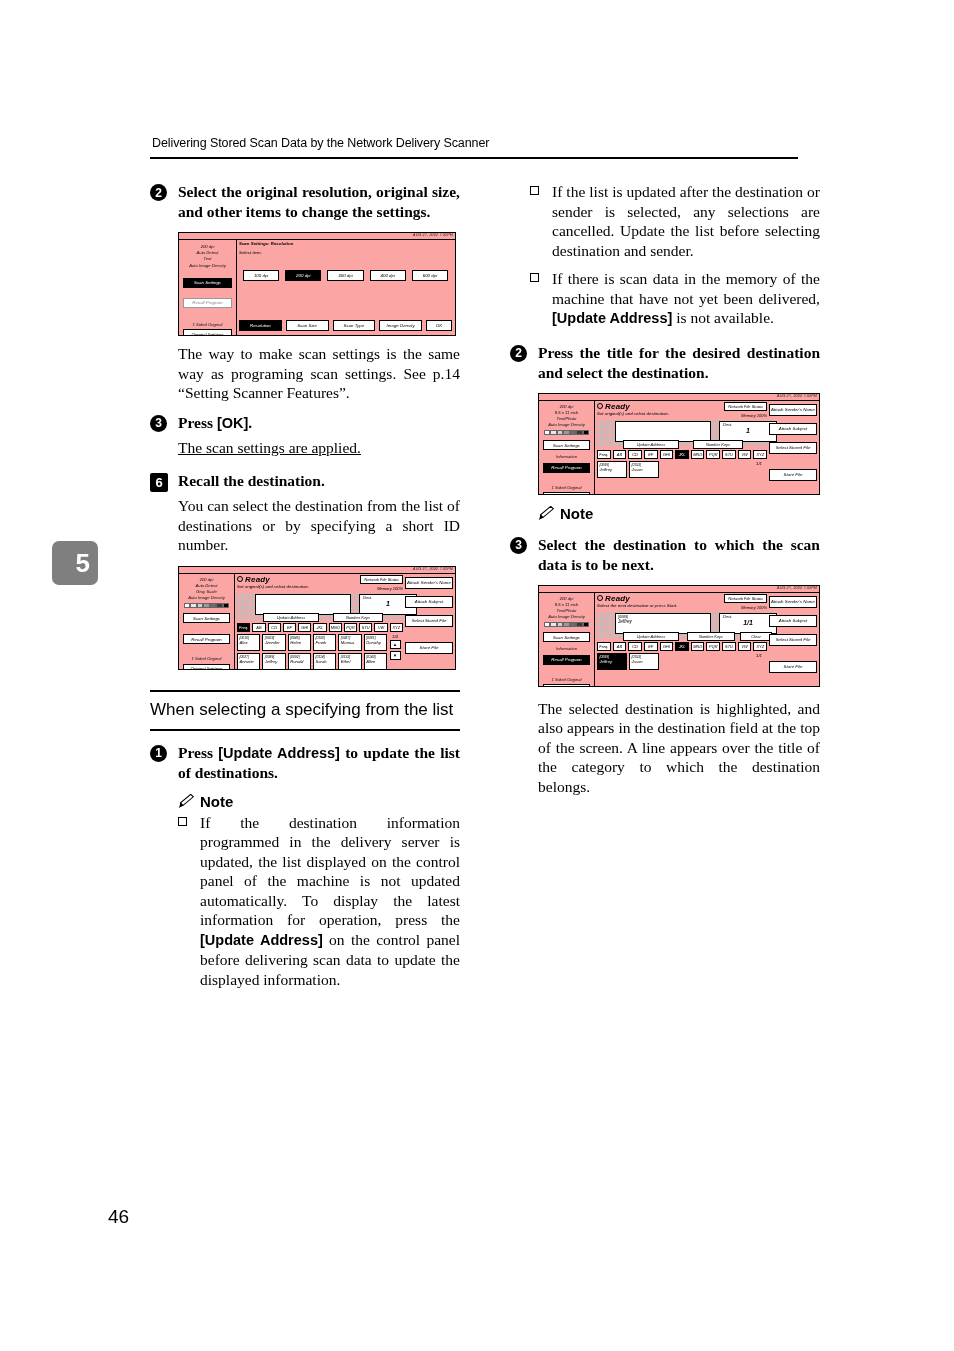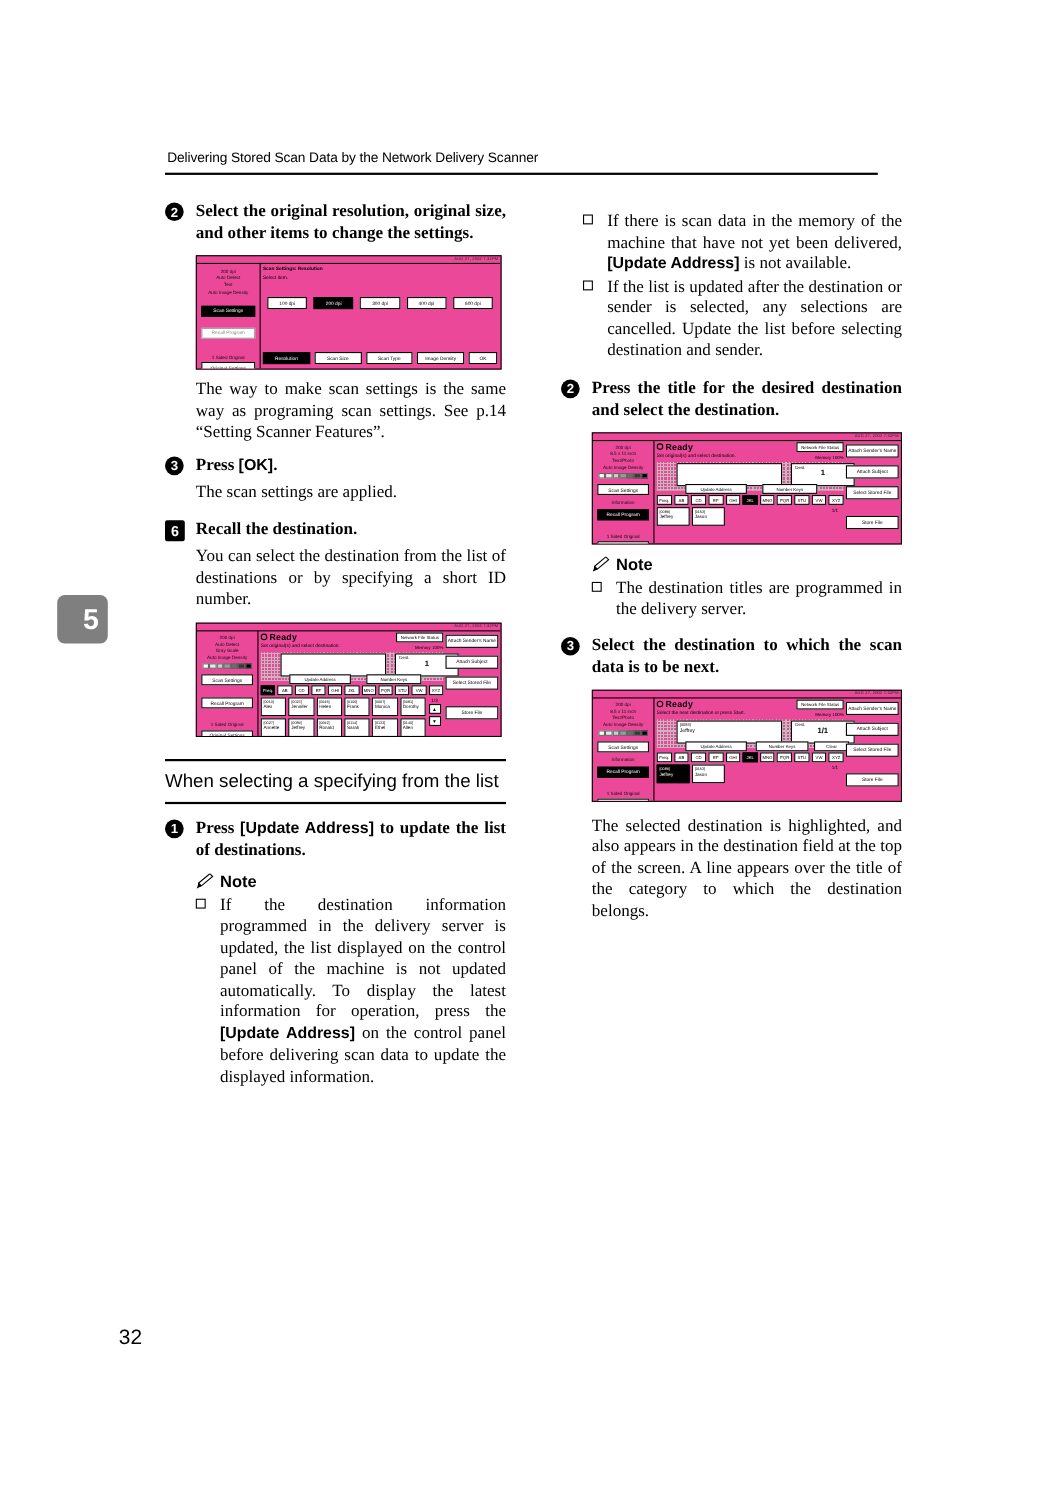"If there is scan data" div.bullet-item { order: before "If the list is updated" -> after "If the list is updated" }
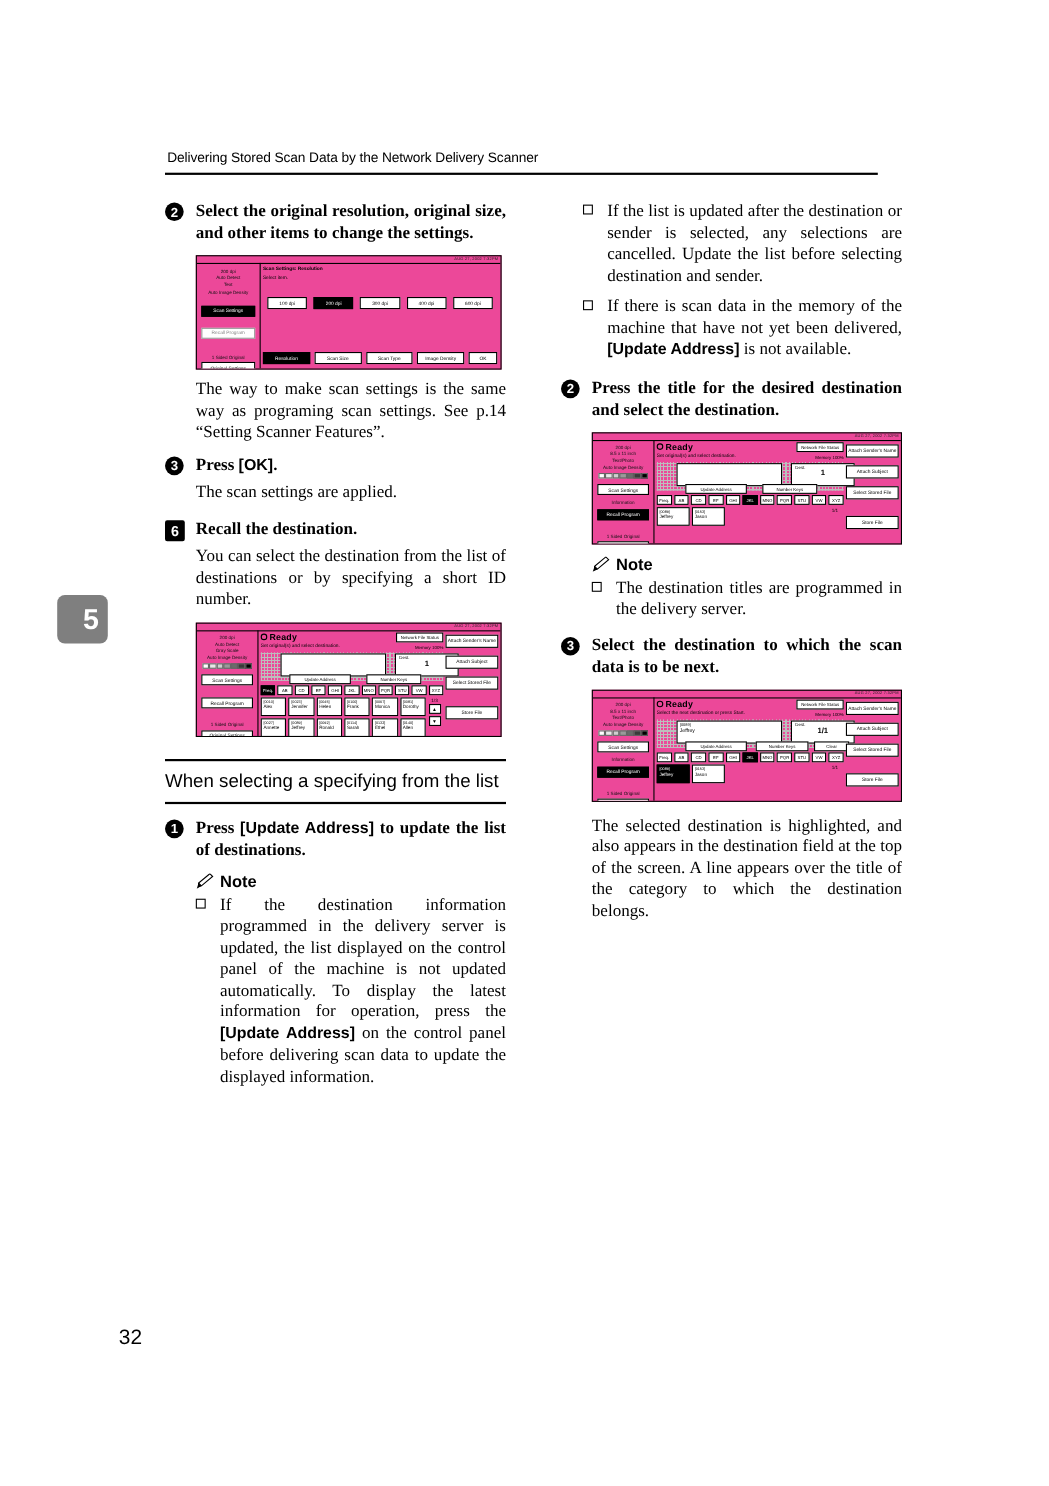"Ready" .lcd { background: #ec4899 -> #fca5a5; font-style: none -> italic }
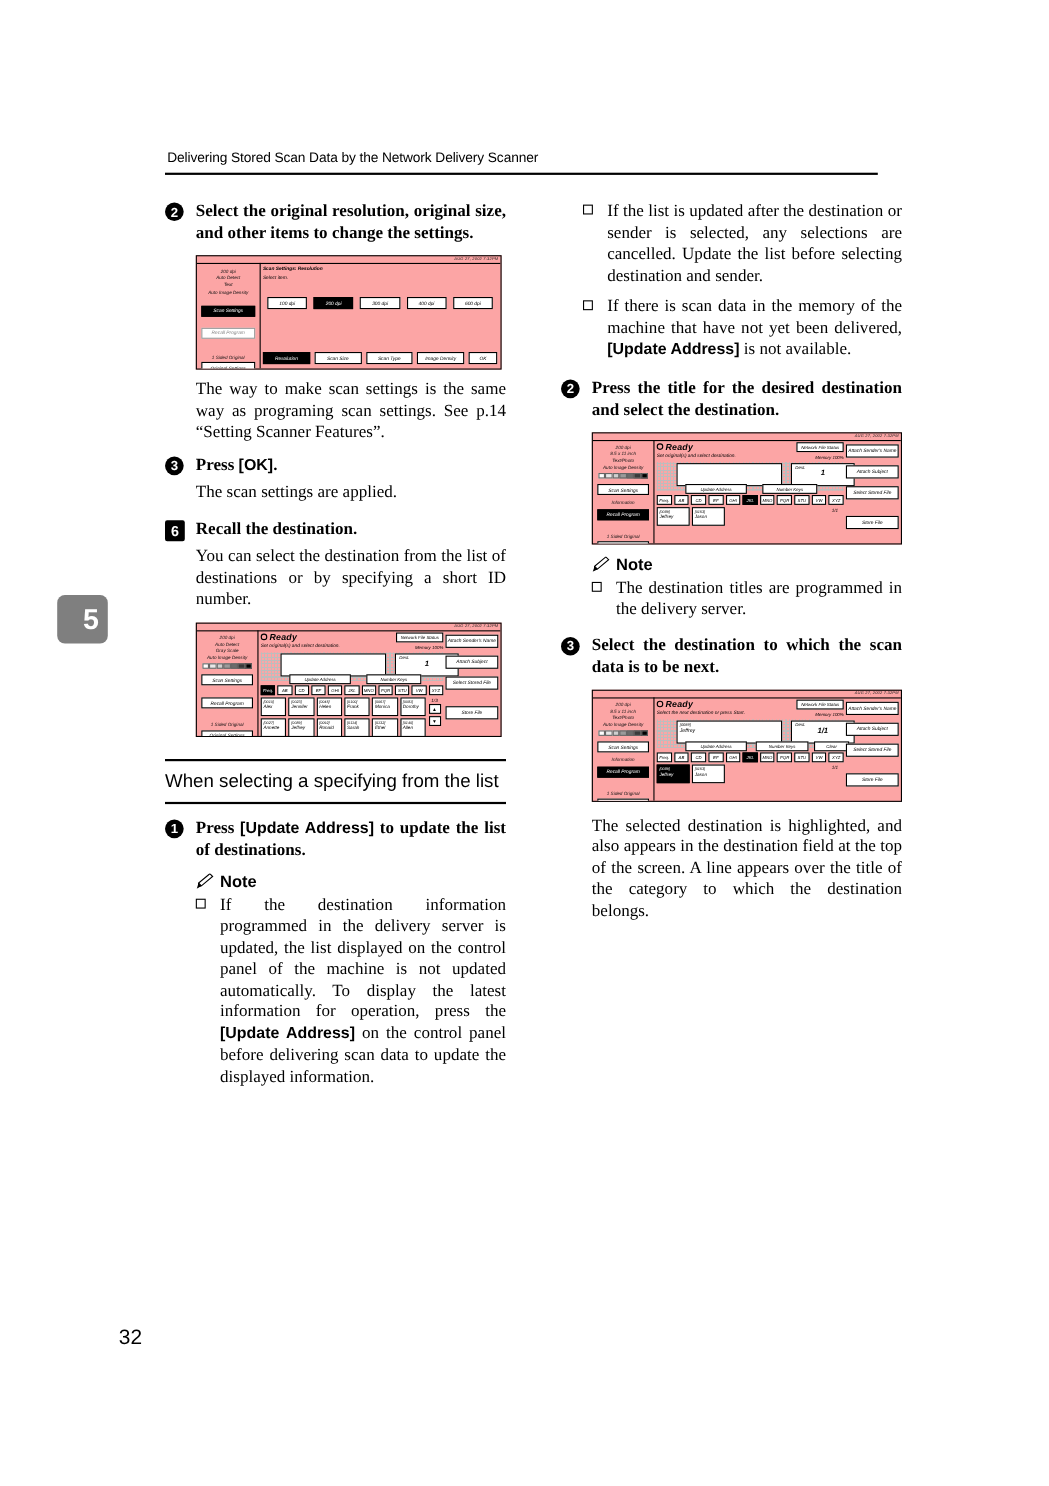"The scan settings are applied." div.body-text { text-decoration: none -> underline }
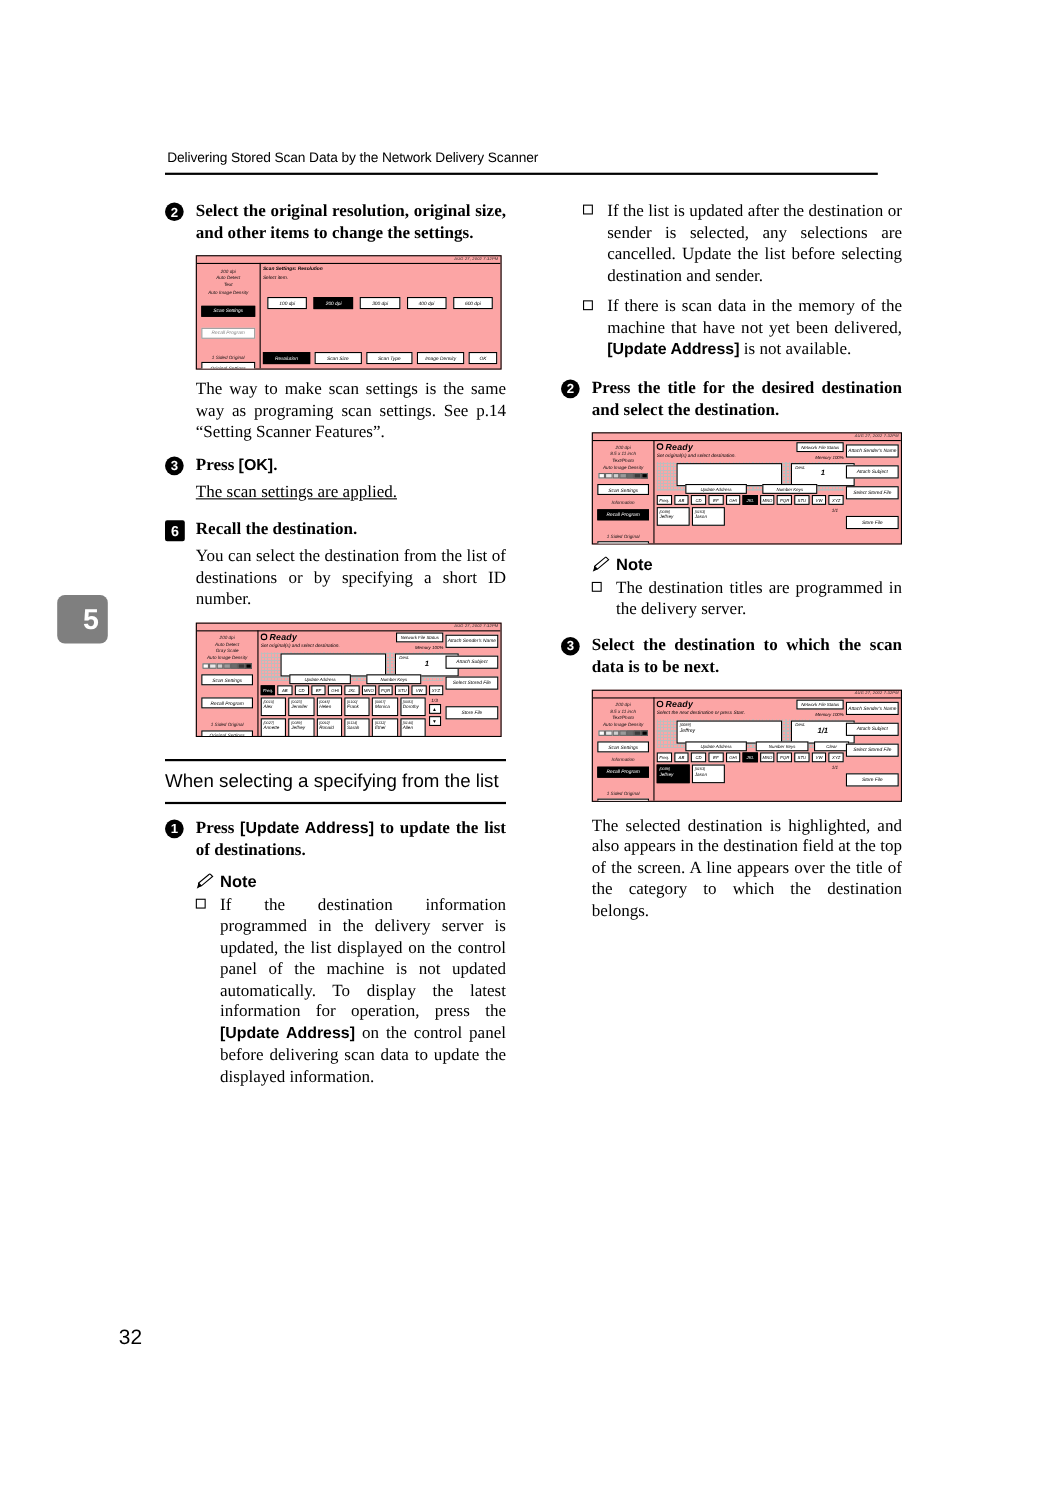"The destination titles are programmed" div.bullet-item { html: <div> <span></span> <span>The destination titles are programmed in the delivery server.</span> </div> -> none }
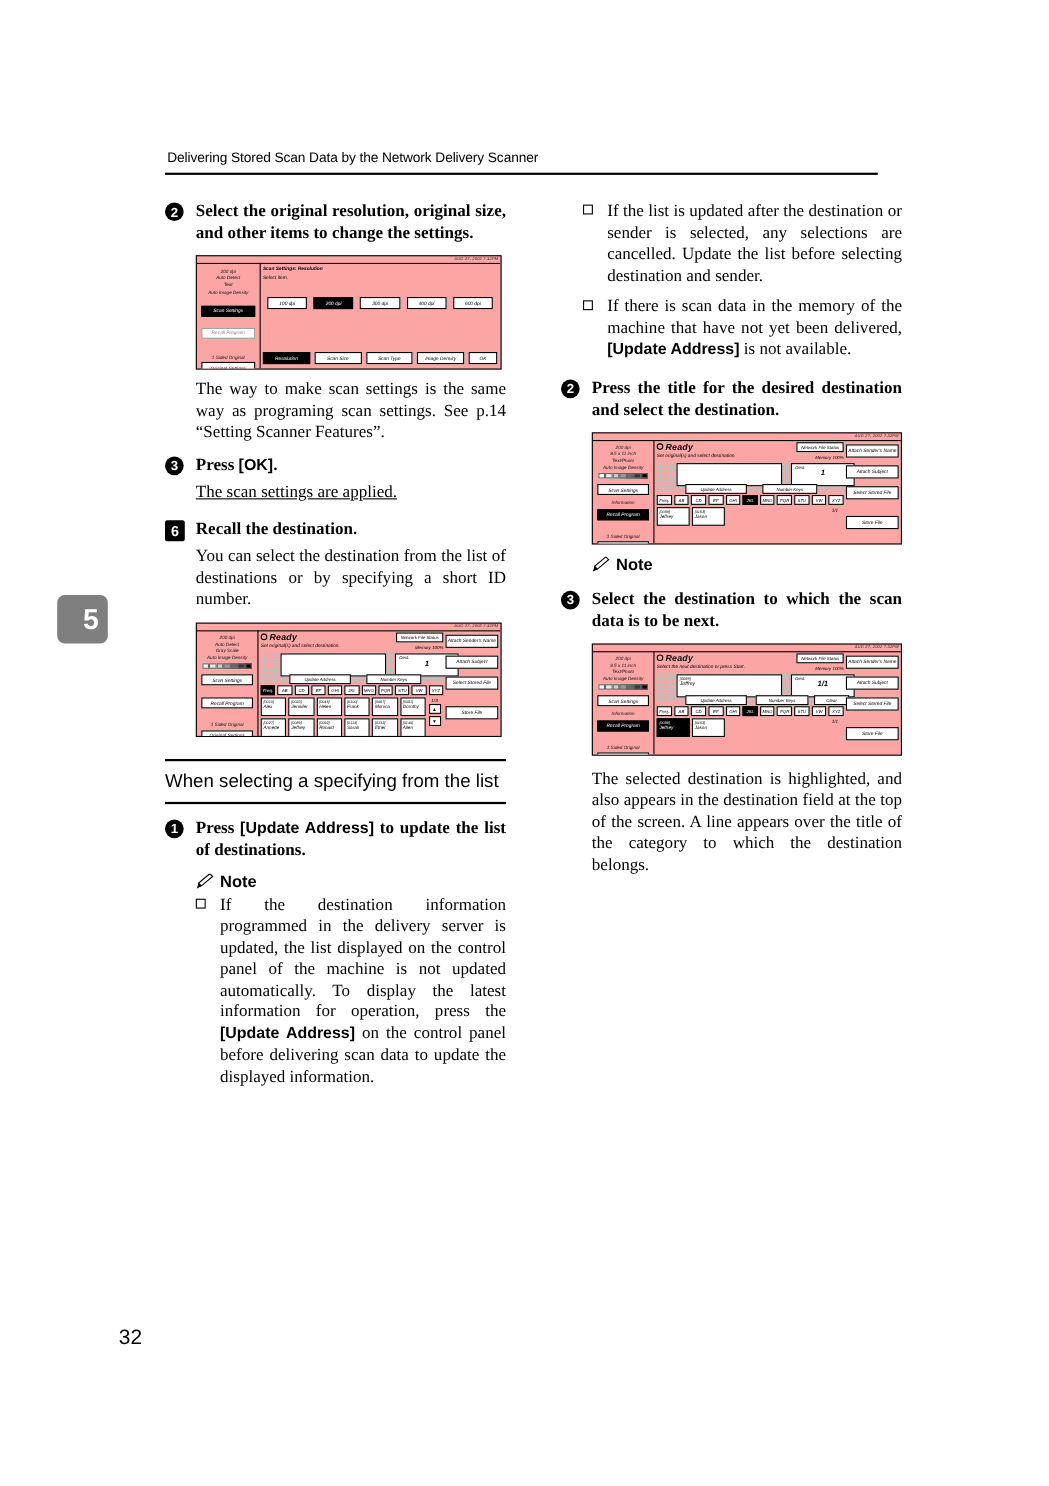"32" div.folio { text: 32 -> 46 }
